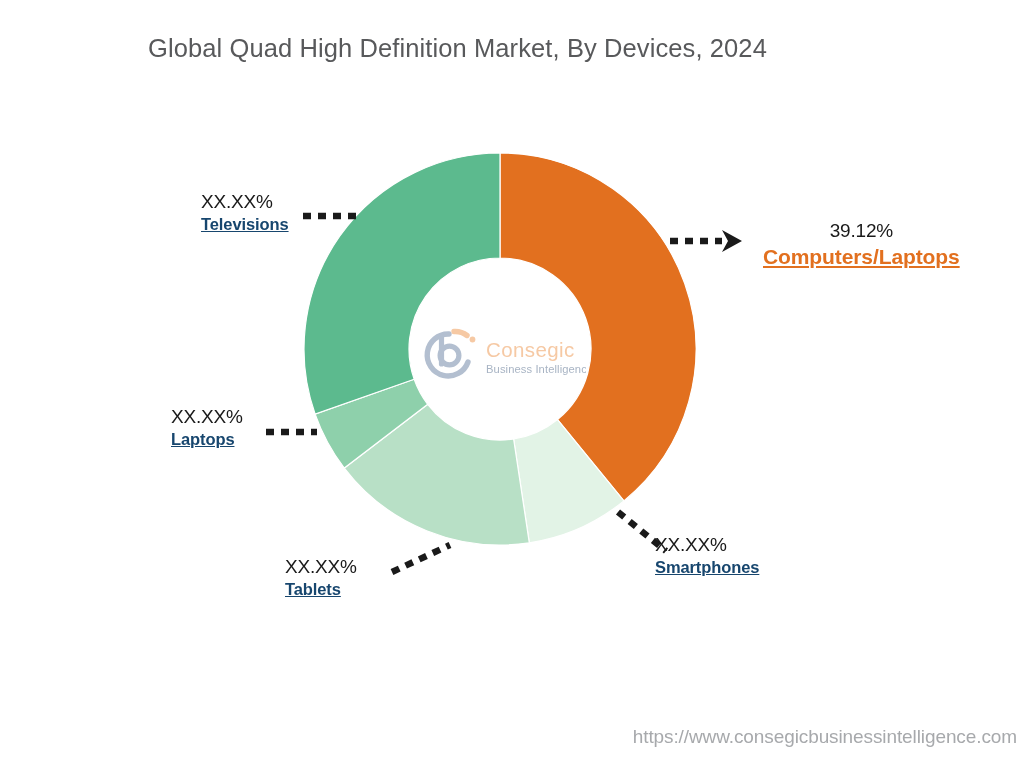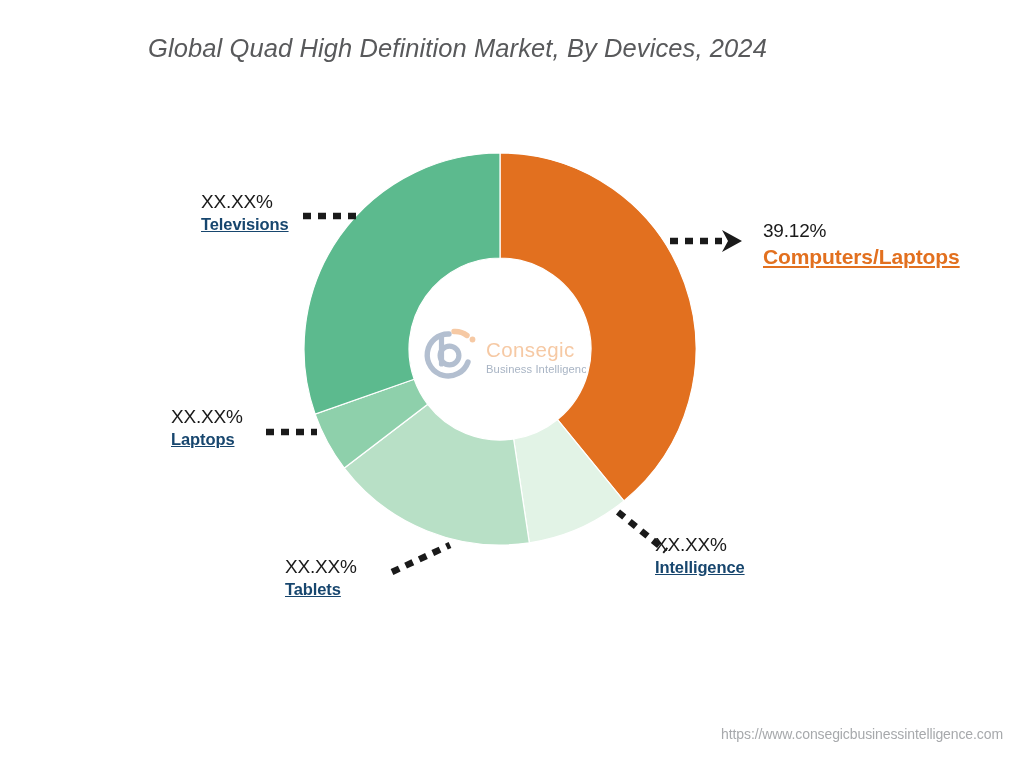"Global Quad High Definition Market," #chart-title { font-style: italic -> none }
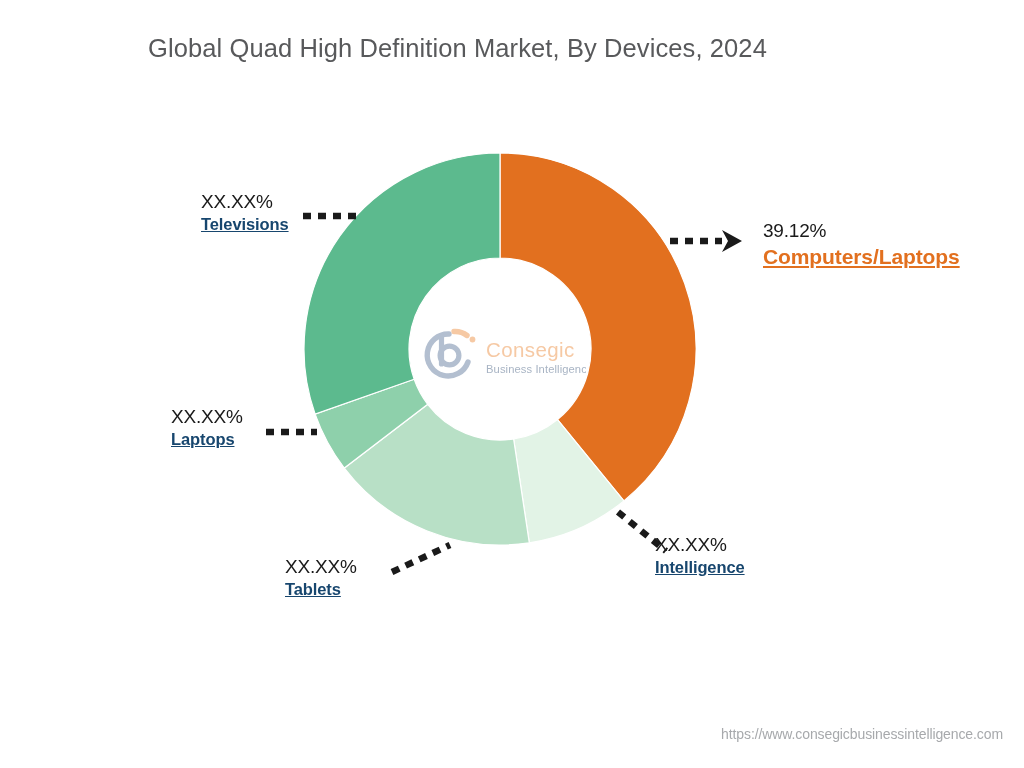"39.12%" #label-computers { text-align: left -> center }
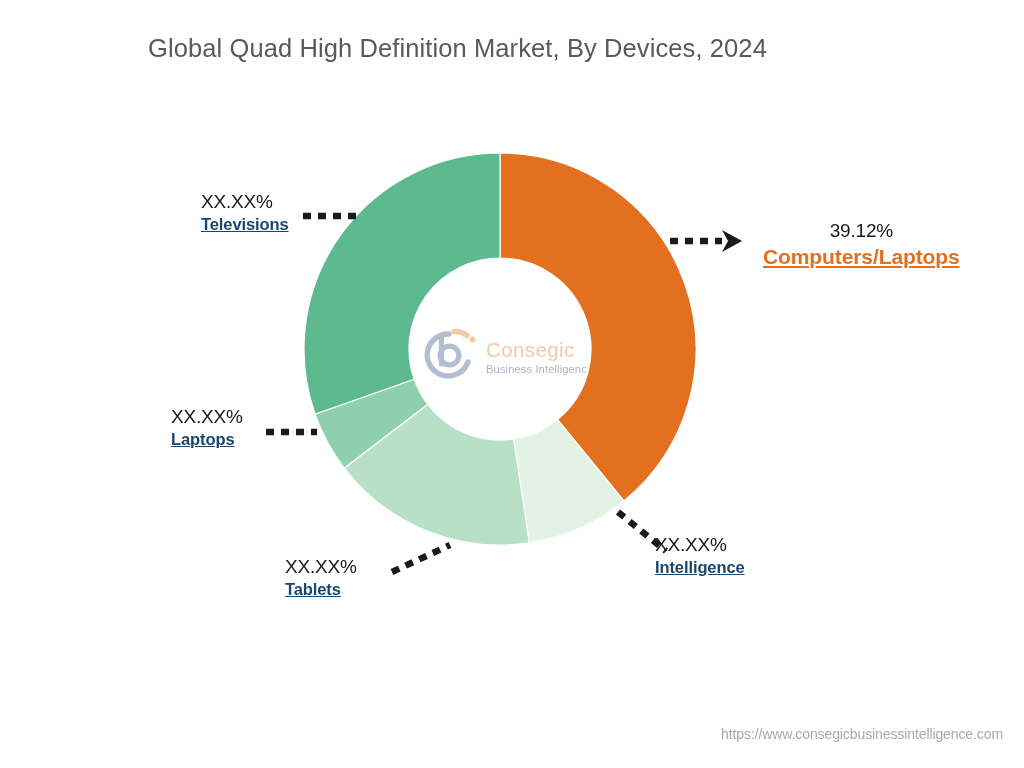"Intelligence" div.callout-name { text: Intelligence -> Smartphones }
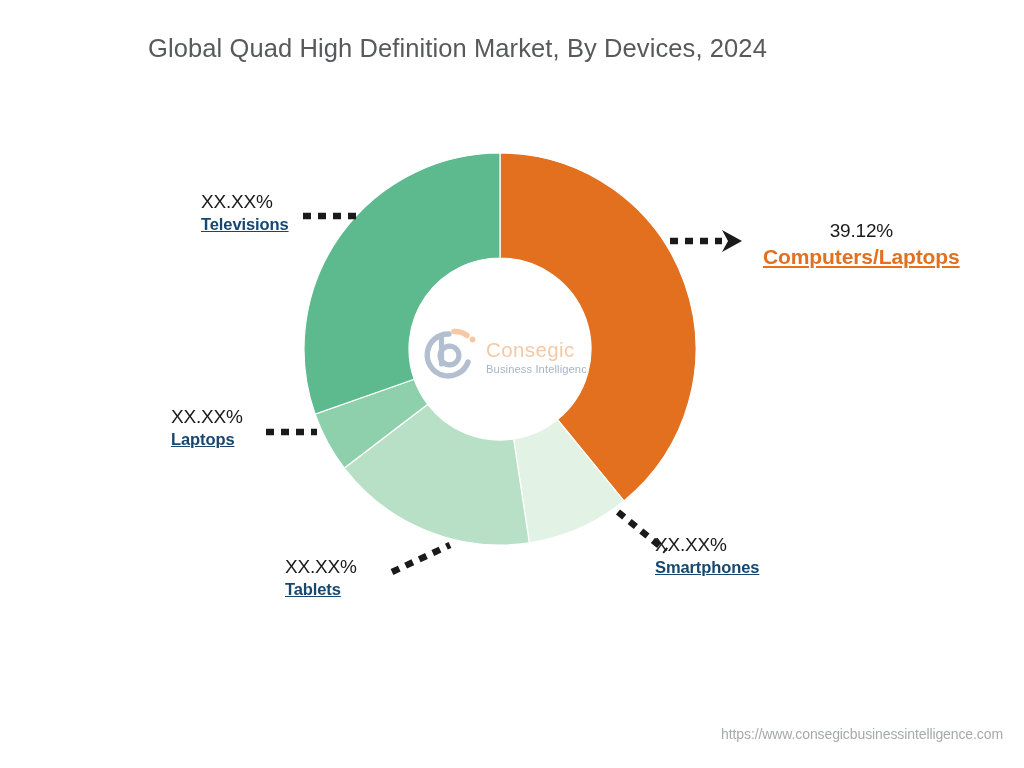"https://www.consegicbusinessintelligence" #footer-url { font-size: 14px -> 19px; right: 21px -> 7px }
